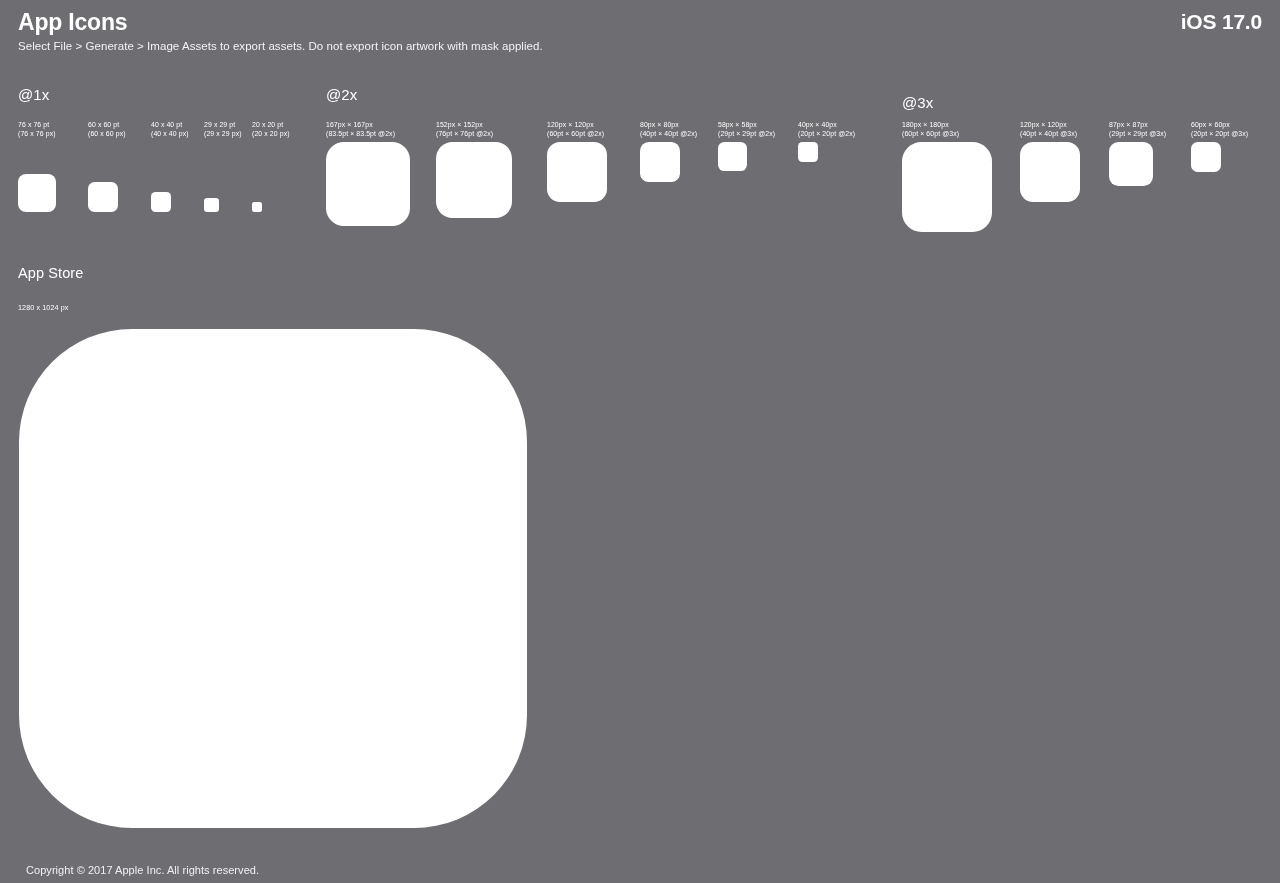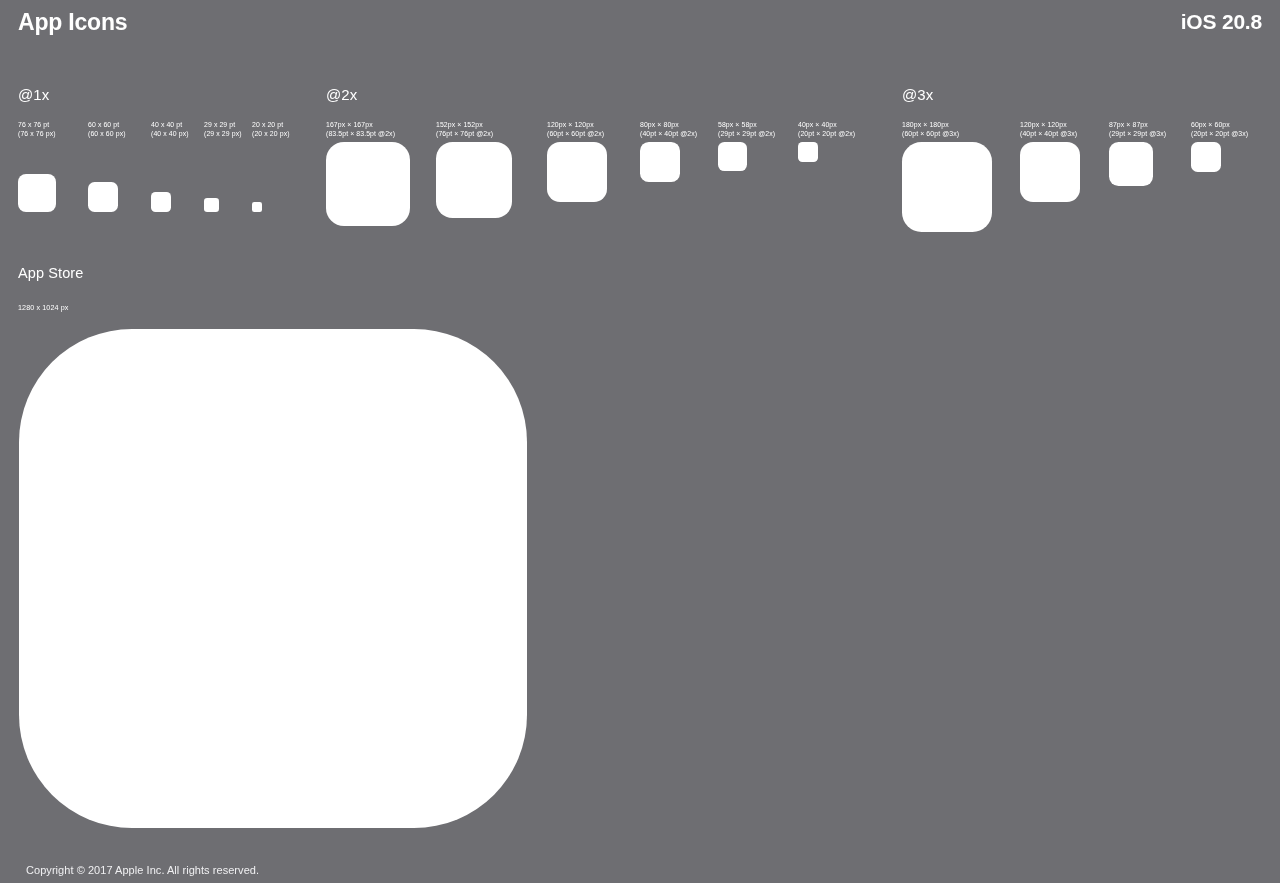"iOS 20.8" div.os-version { text: 20.8 -> 17.0 }
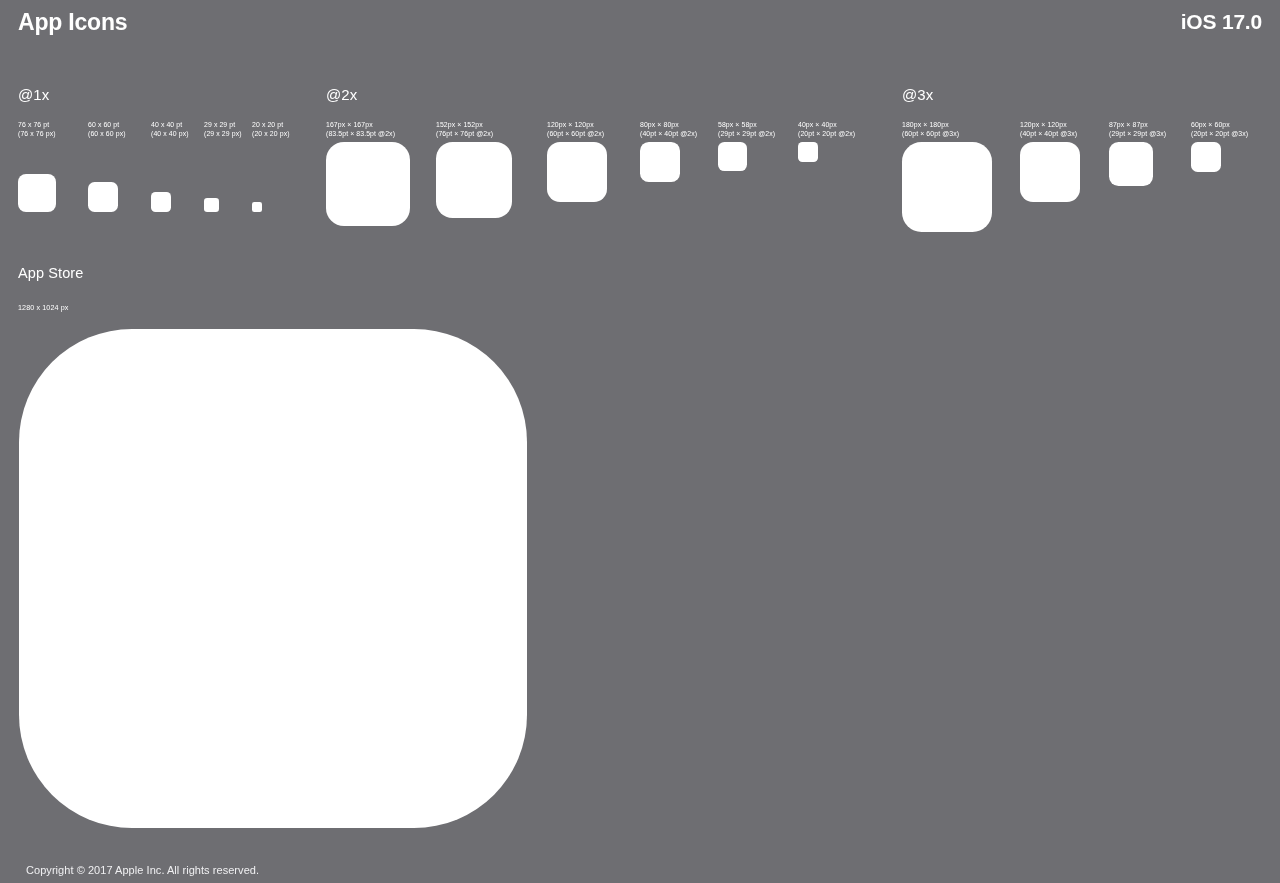"Select File > Generate >" div.page-subtitle { html: none -> <div>Select File &gt; Generate &gt; Image Assets to export assets. Do not export icon artwork with mask applied.</div> }
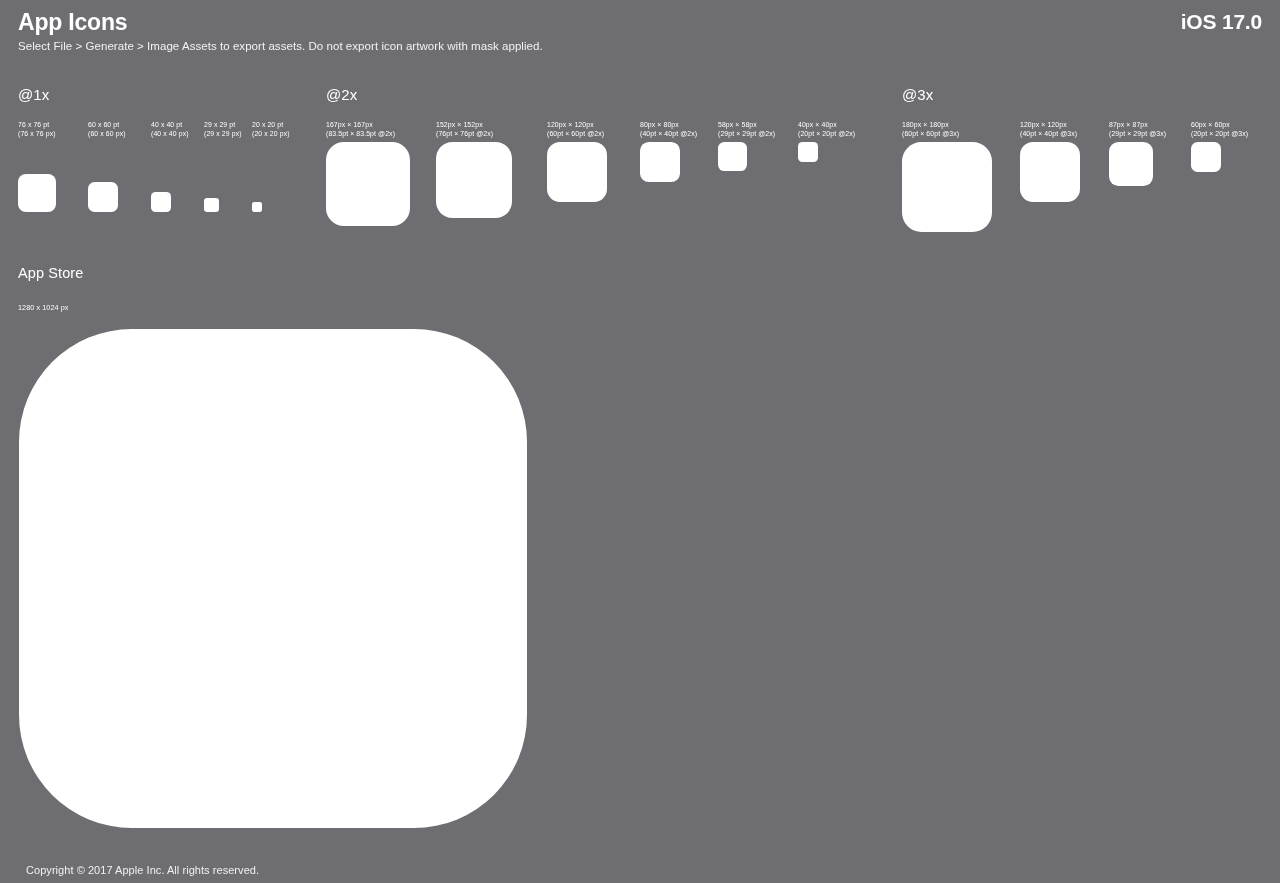"@3x" .scale-heading.g3 { margin-top: none -> 8px }
